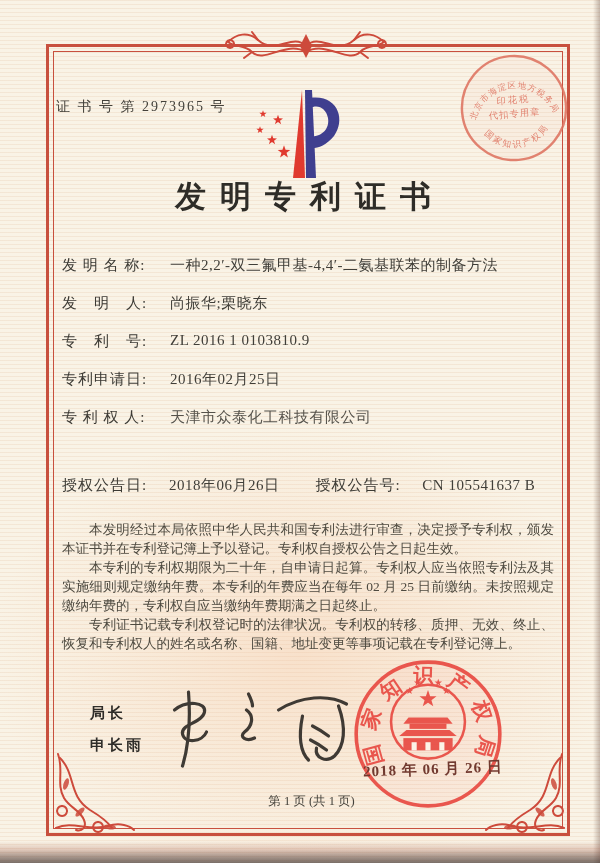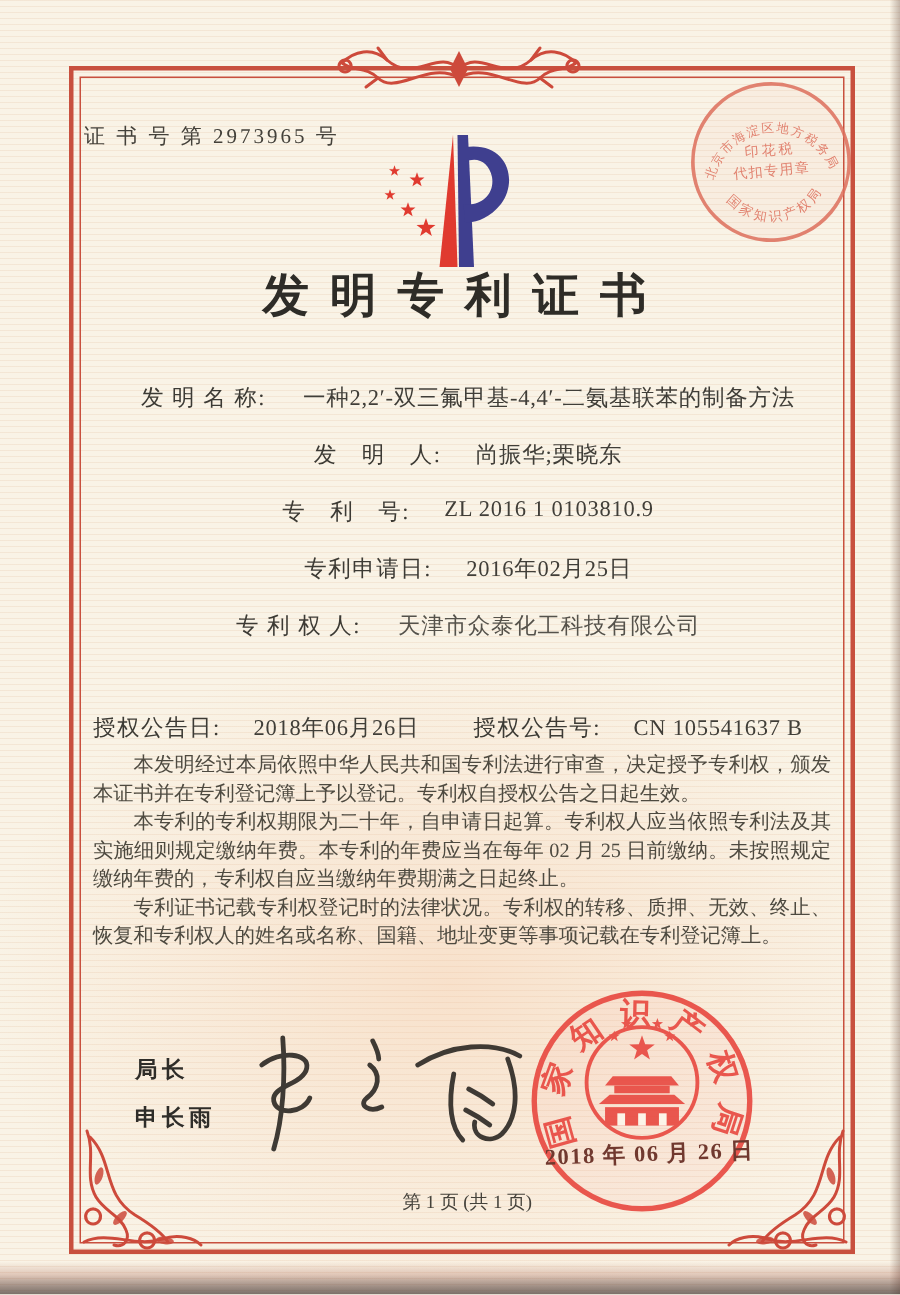"证 书 号 第 2973965" .cert-no { top: 82px -> 98px }
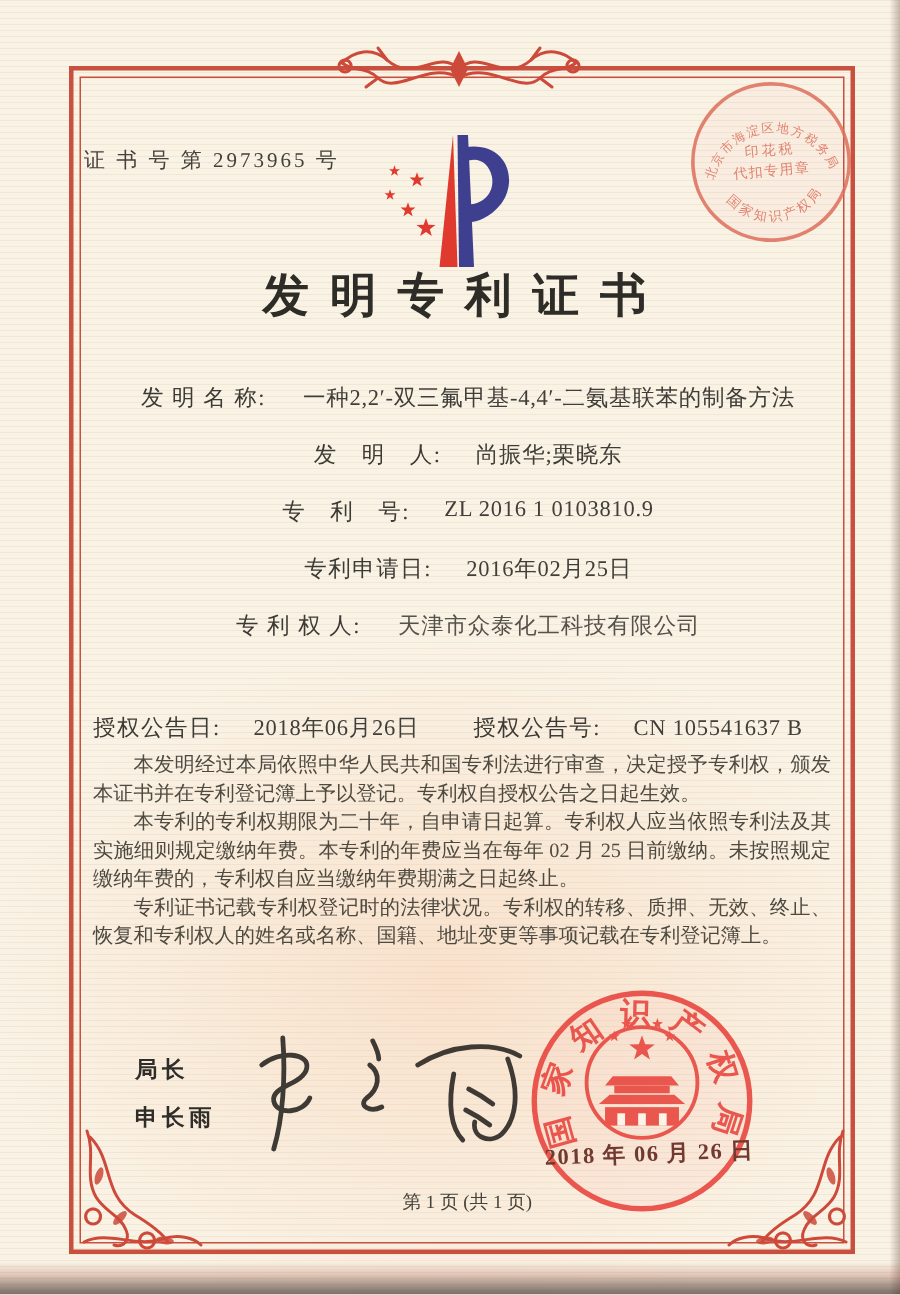"发 明 名 称:" .field-row { justify-content: center -> none }
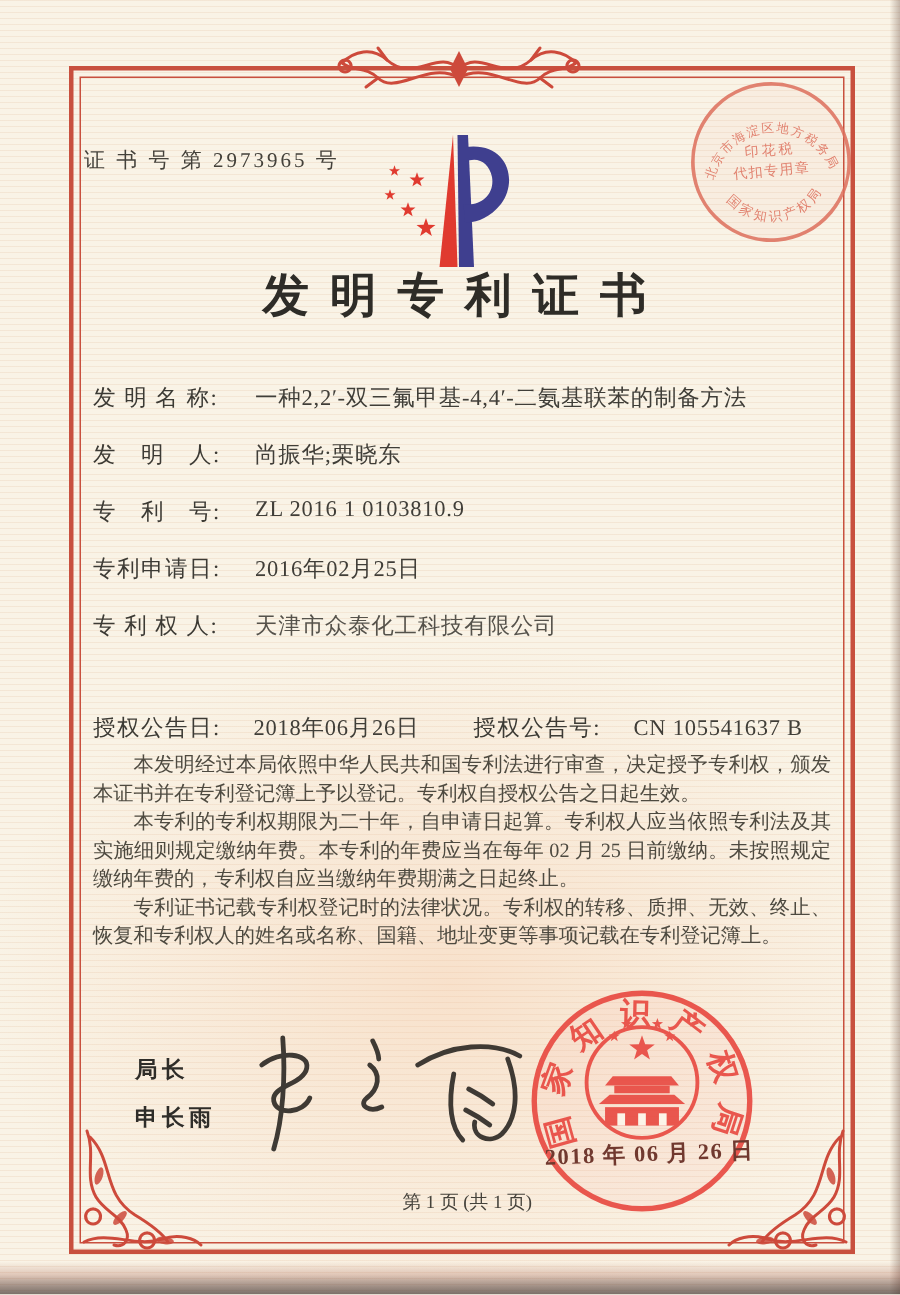"本发明经过本局依照中华人民共和国专利法进行审查，决定授予专利权，颁发本证书并在专" .paras { top: 500px -> 520px }
